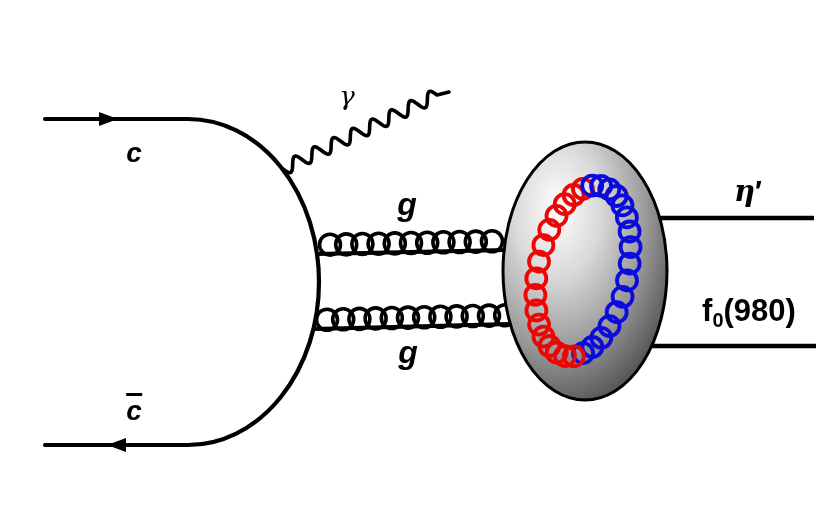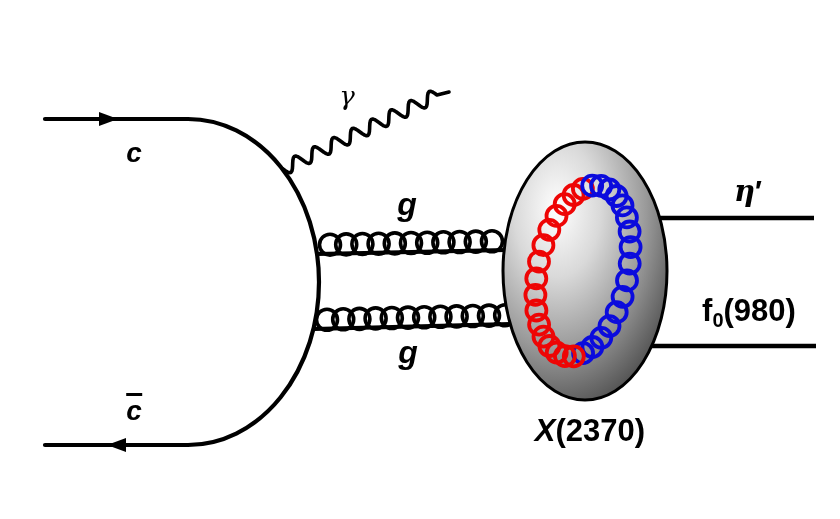"X(2370)" div.lbl { html: <div> <span>X</span><span>(2370)</span> </div> -> none }
